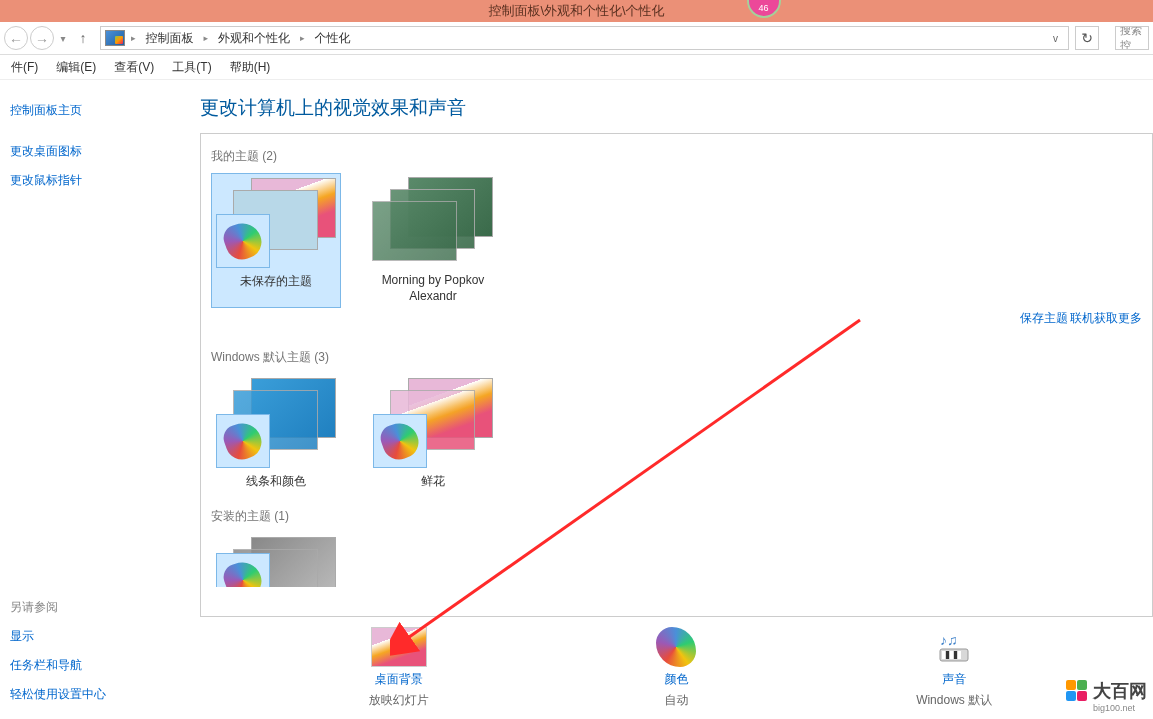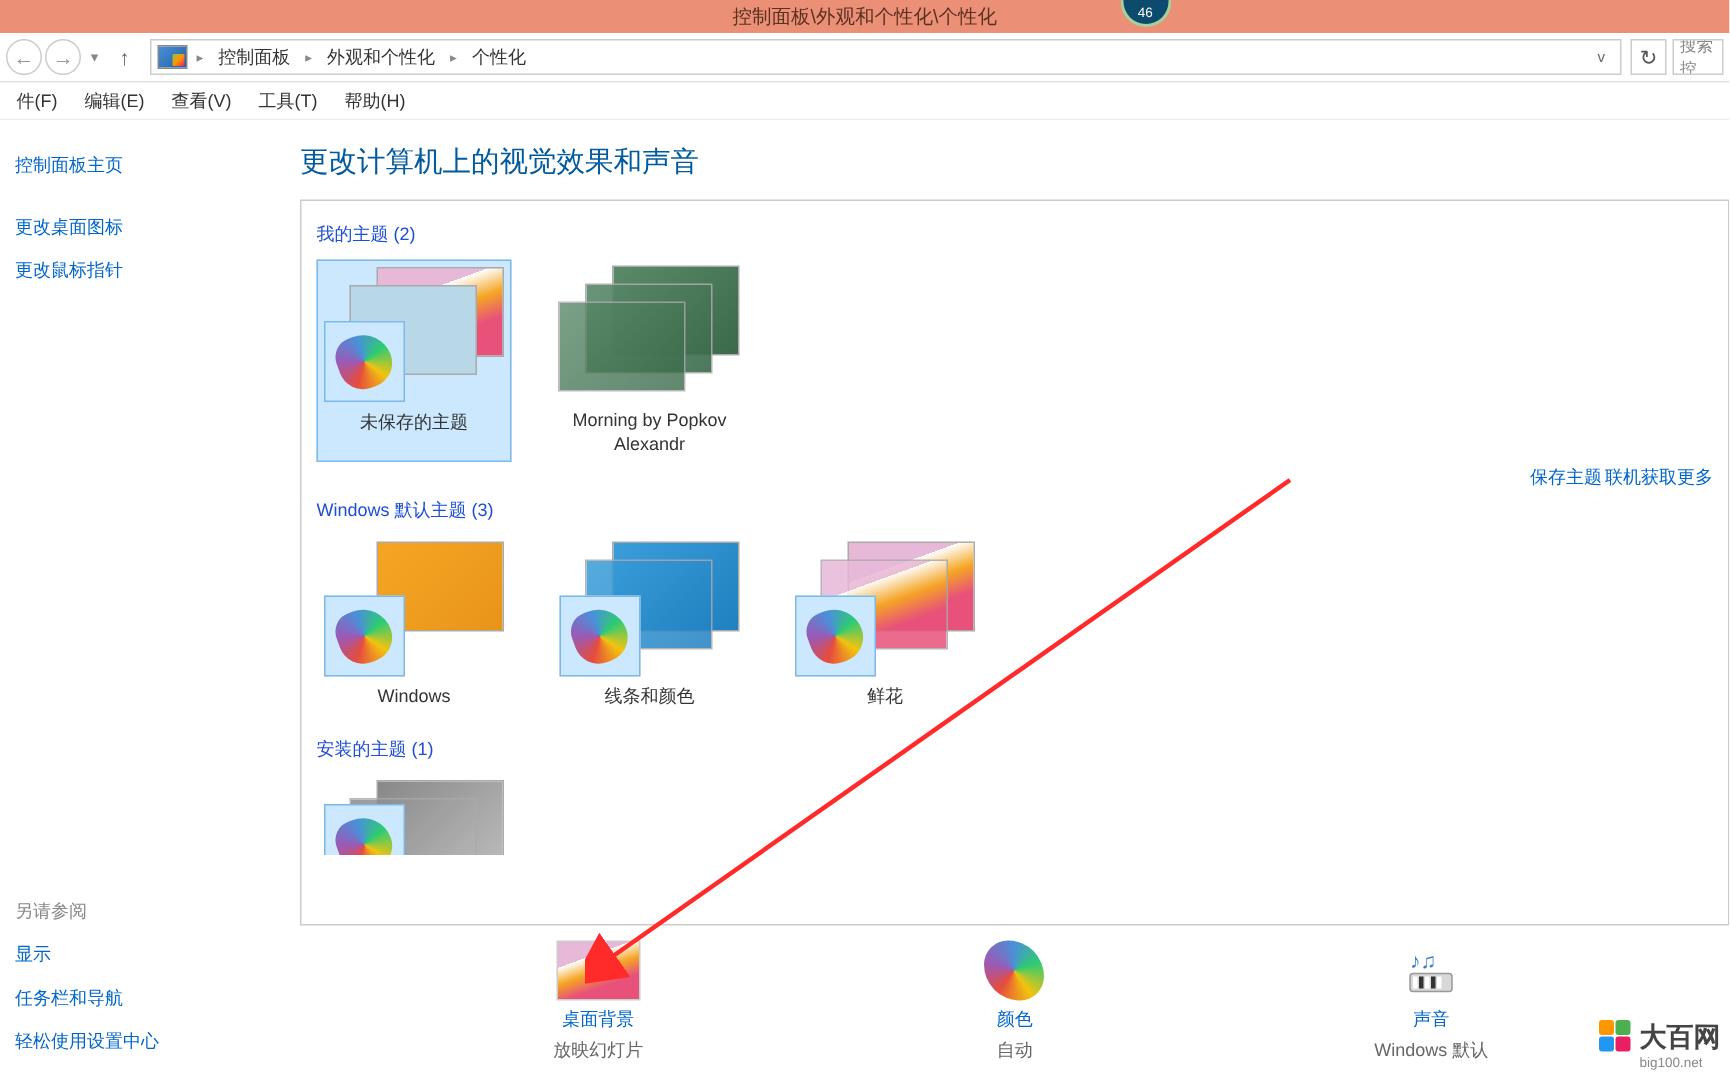"46" .title-bar .badge { background: #0c4a6e -> #ec4899 }
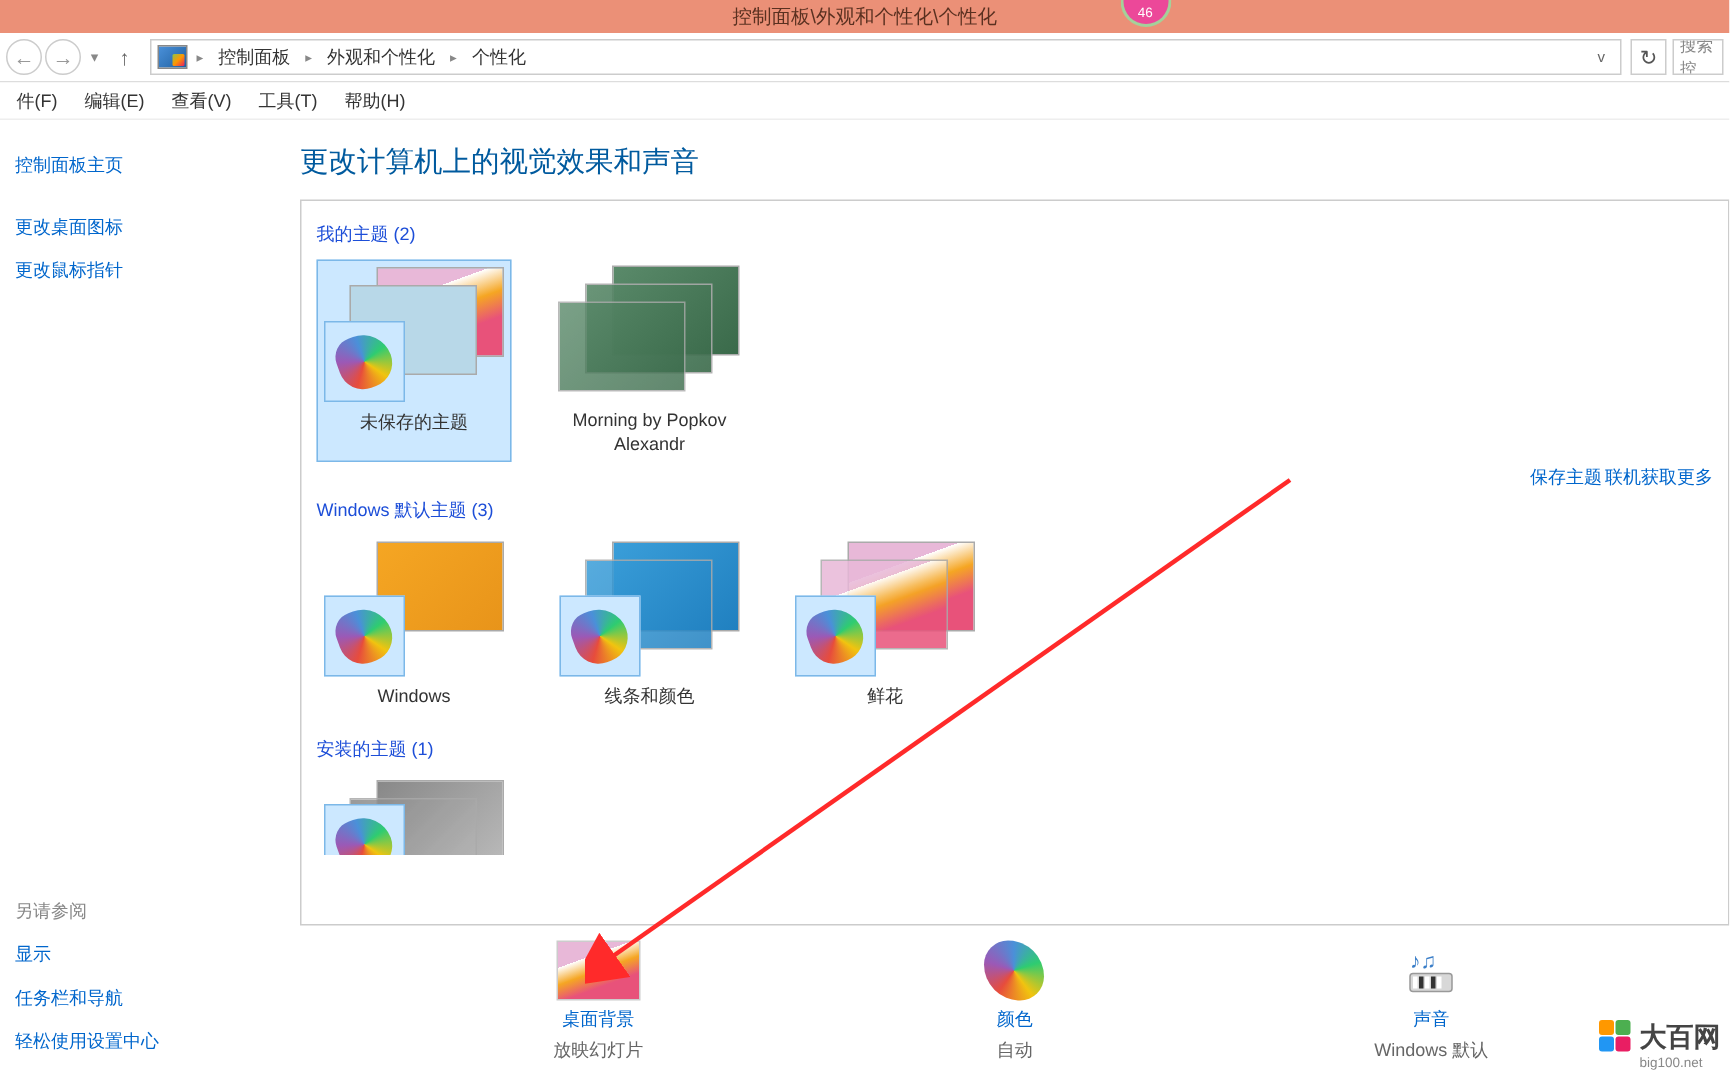"搜索控" .search-box { margin-left: 2px -> 14px }
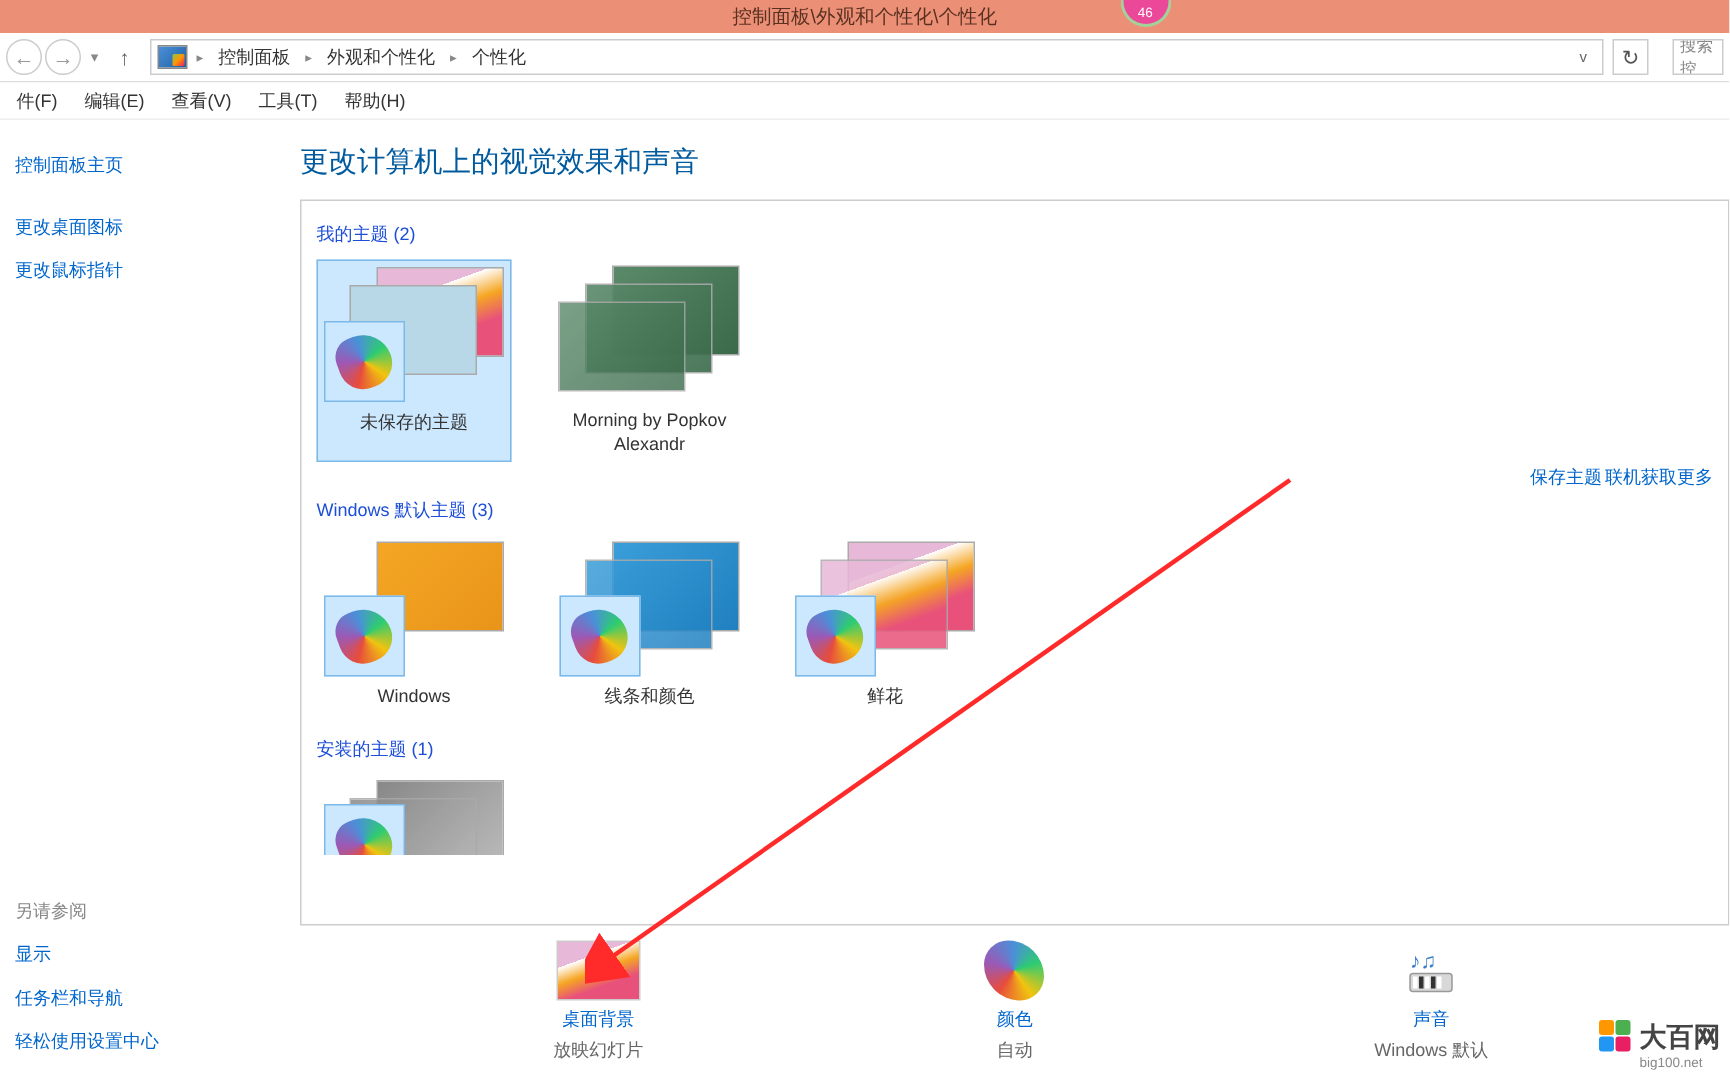"我的主题 (2)" .section-header { color: #1d4ed8 -> #737373 }
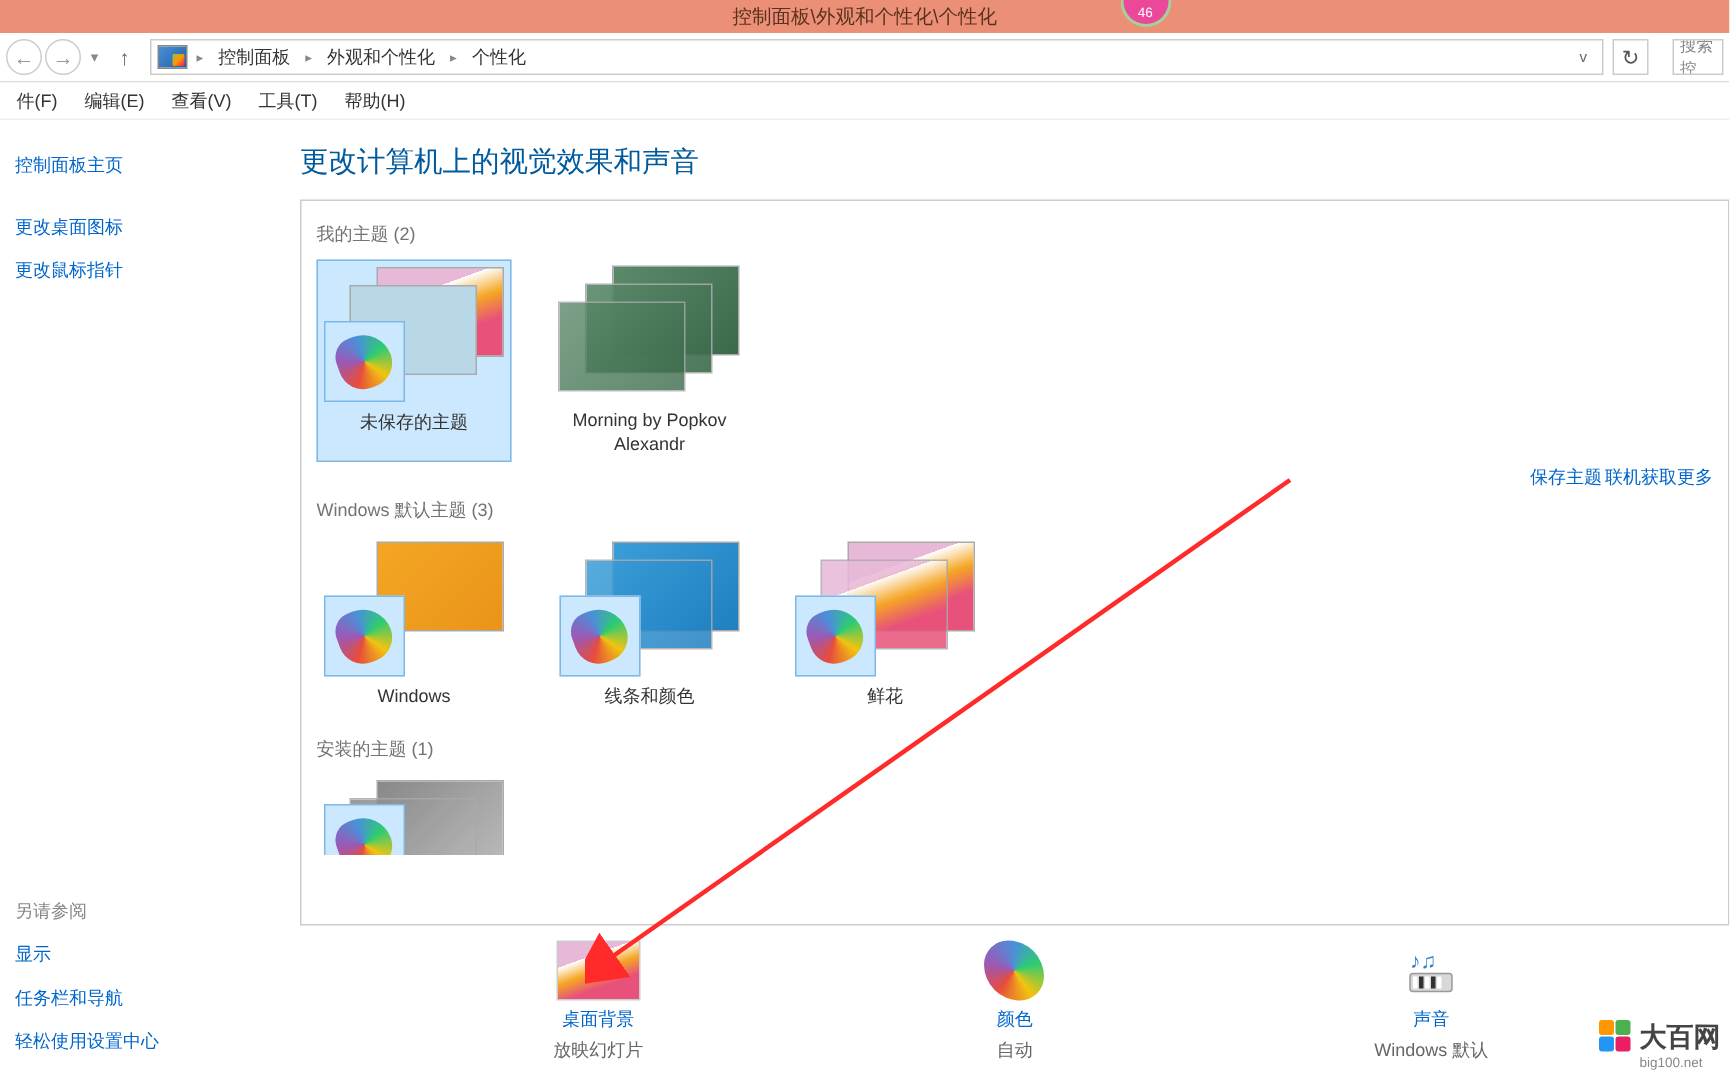"Windows 默认主题 (3)" div.section-header { margin-top: 24px -> 41px }
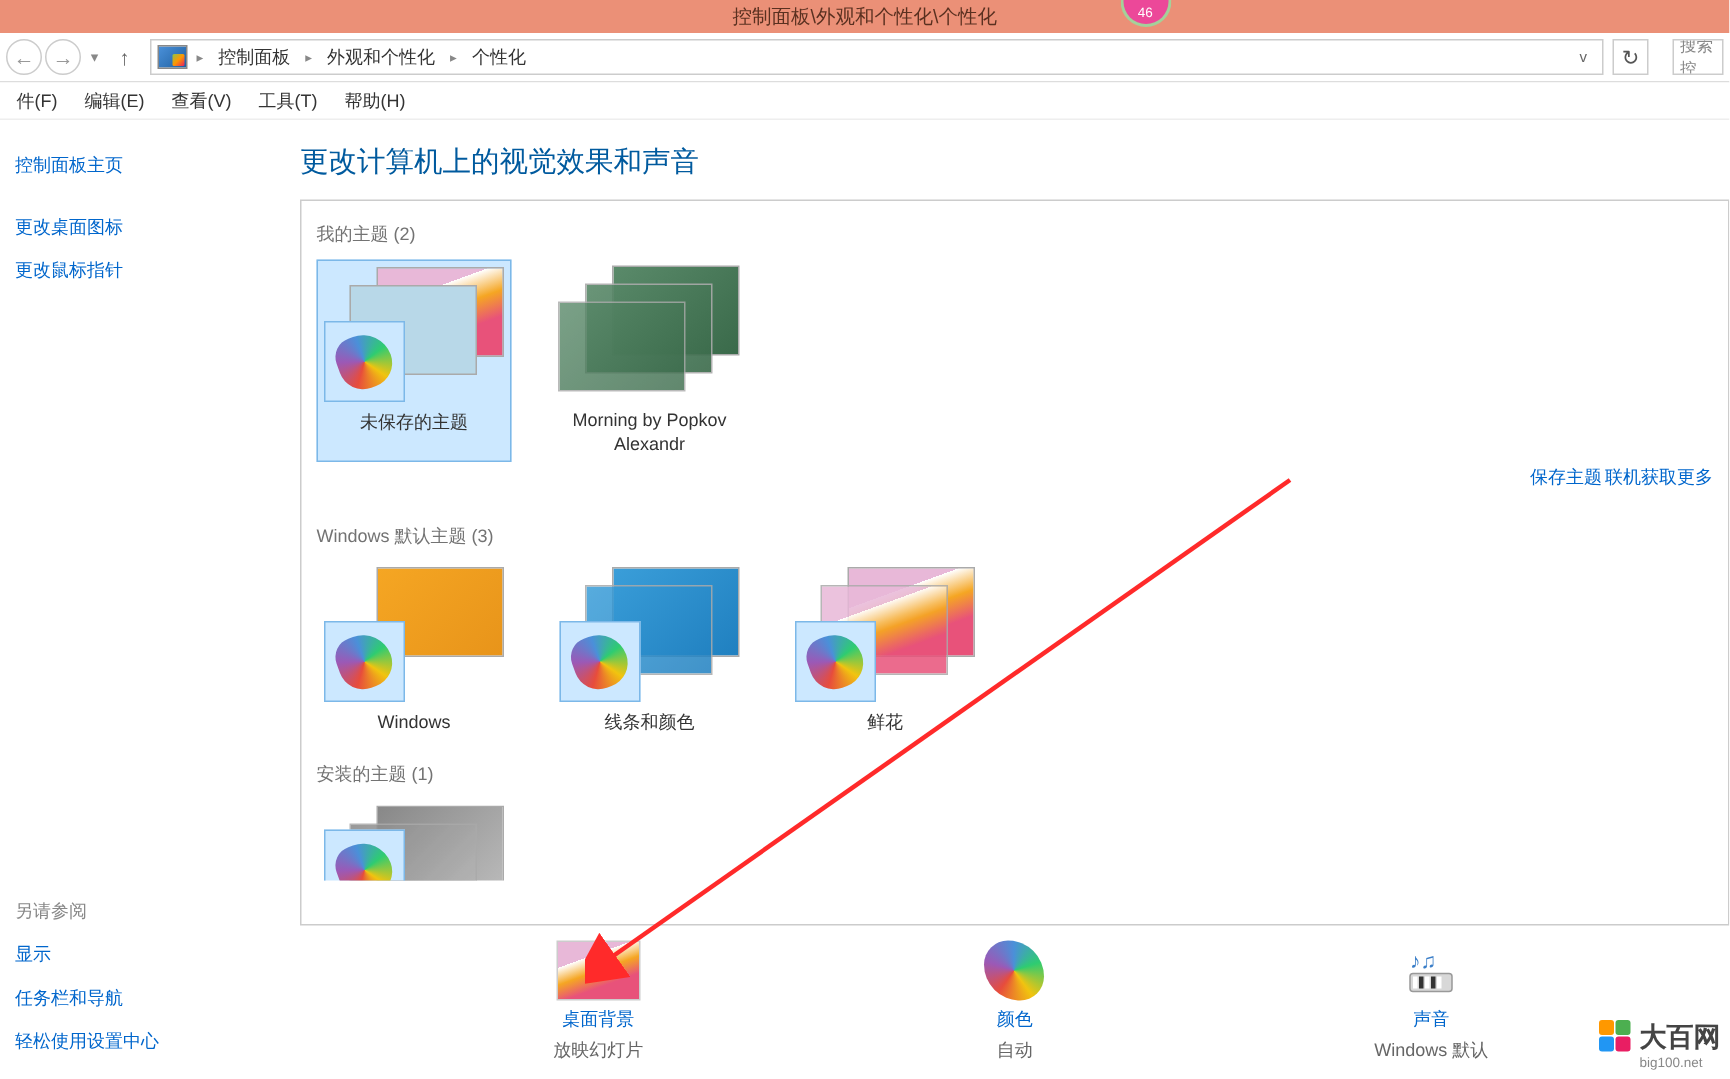"Windows" div.theme-card { html: <div> <div> <div></div> <div></div> </div> <div>Windows</div> </div> -> none }
